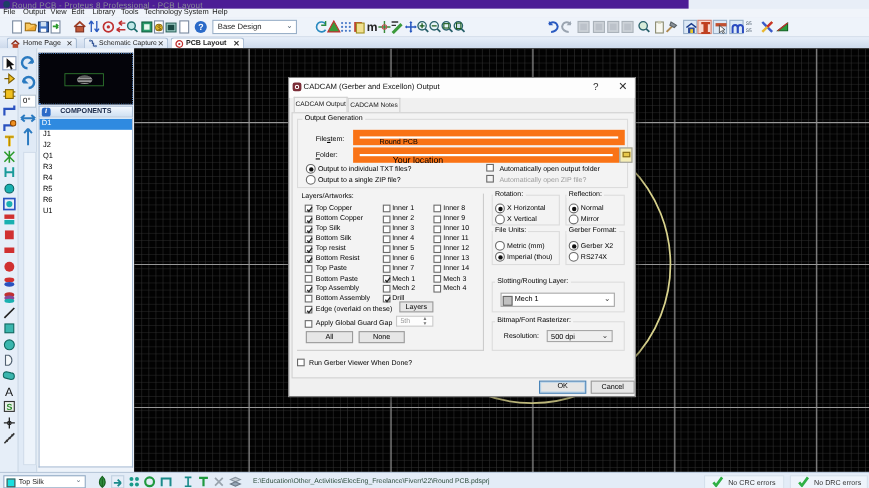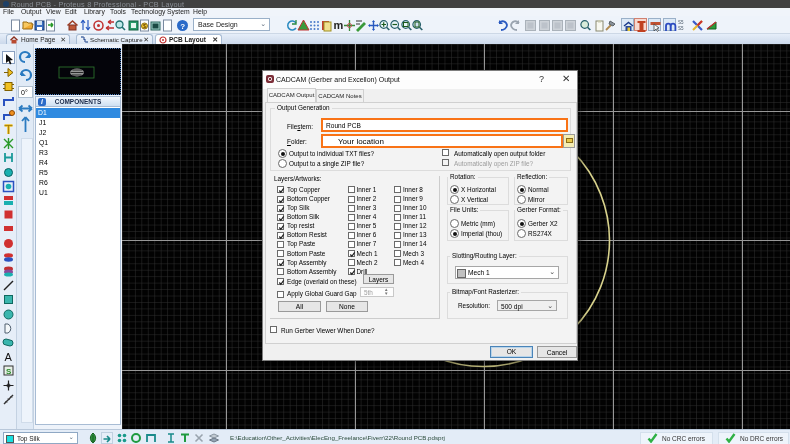"Round PCB - Proteus 8" #titlebar { background: #404040 -> #4c1d95; width: 790px -> 626px }
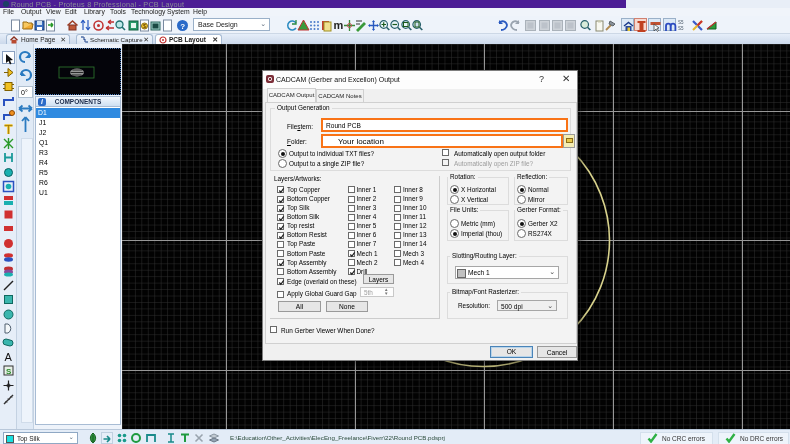"Your location" .tbox { border: 2px solid #f97316 -> 6px solid #f97316; padding-left: 3px -> 18px }
